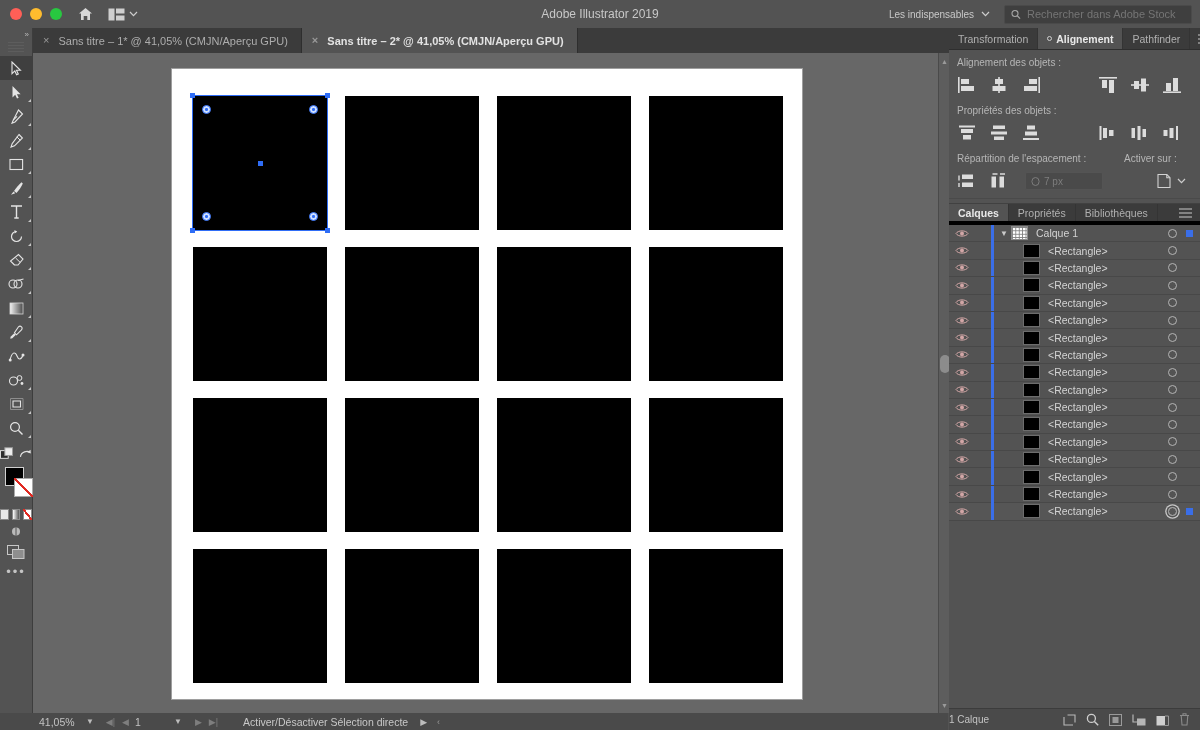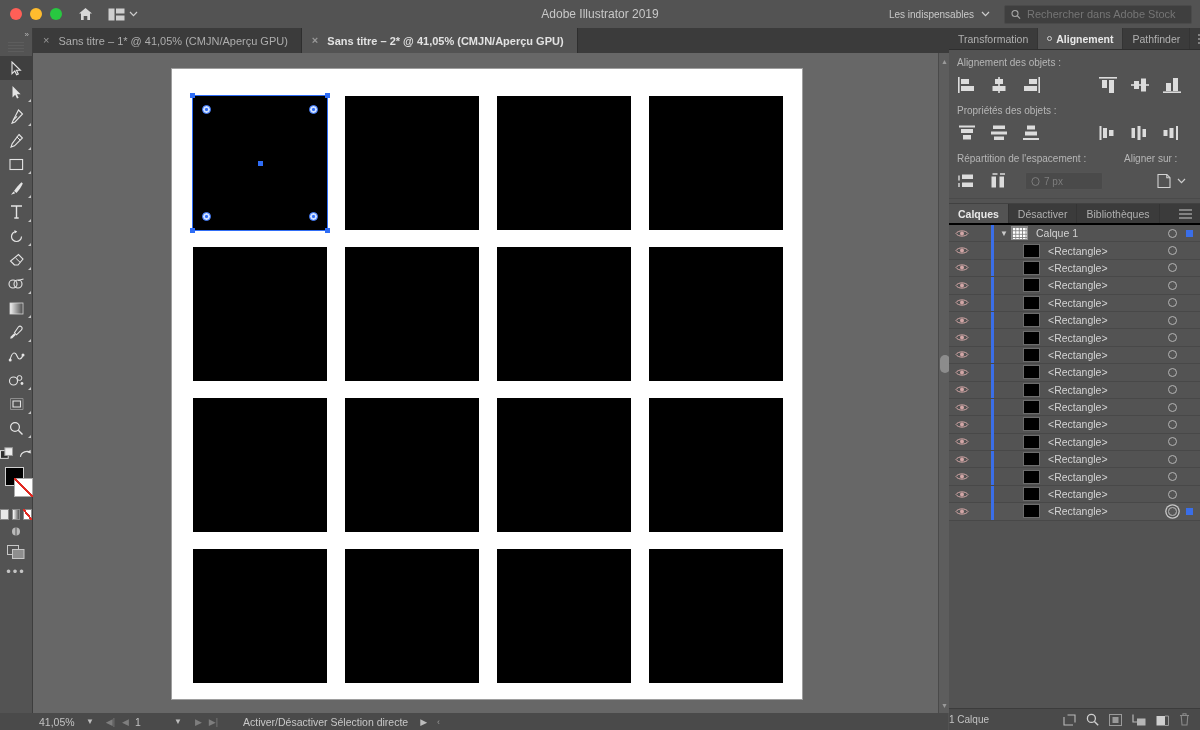"Aligner sur :" div.sect-label { text: Aligner -> Activer }
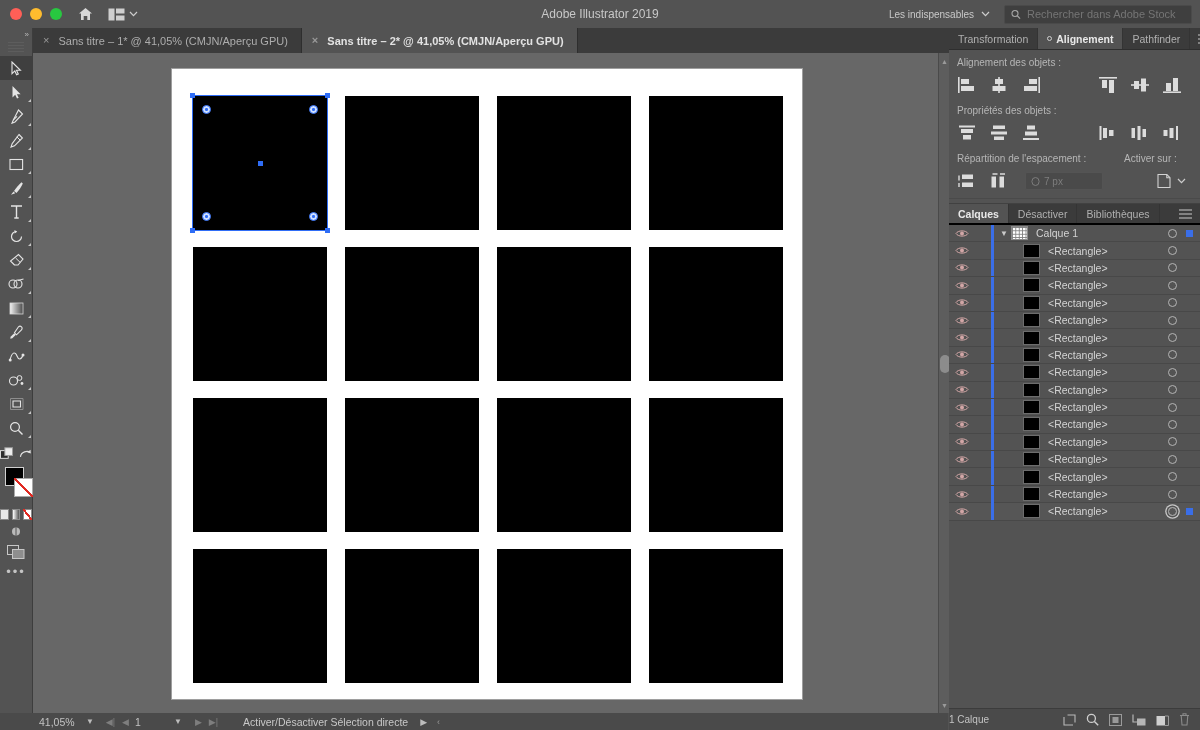"Calques" .layers-head { border-bottom: 2px solid #000000 -> 4px solid #000000 }
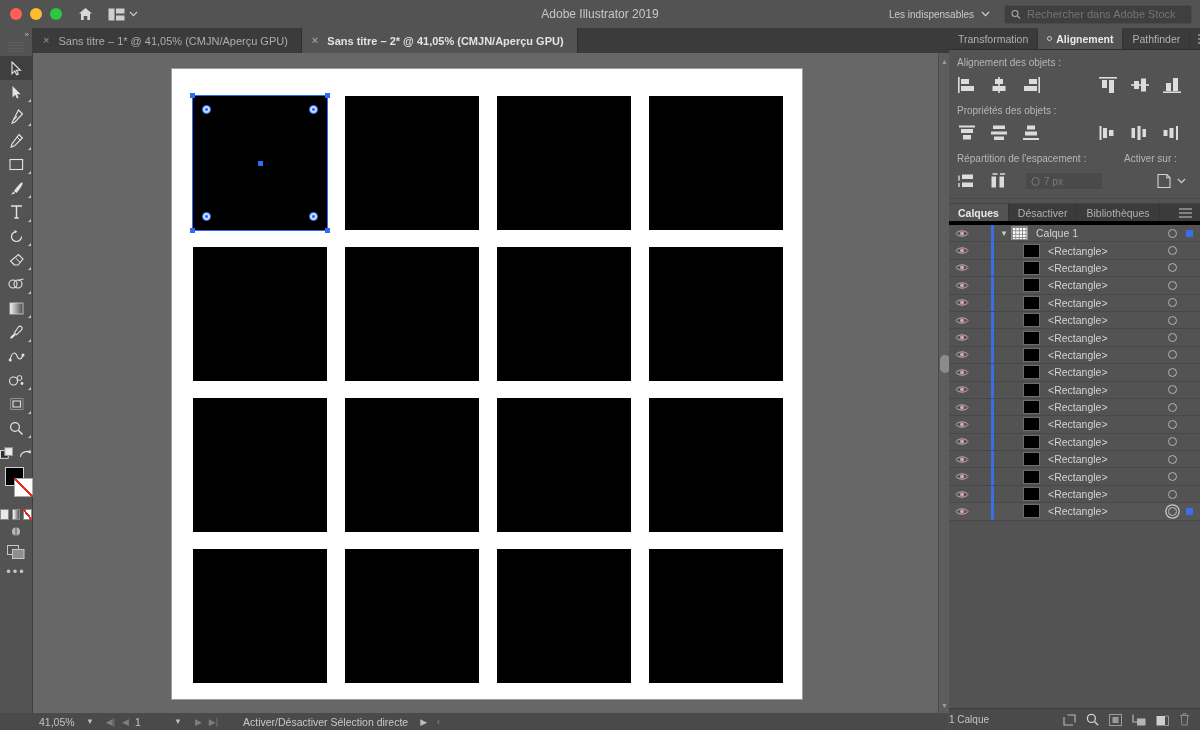"Désactiver" span { text: Désactiver -> Propriétés }
